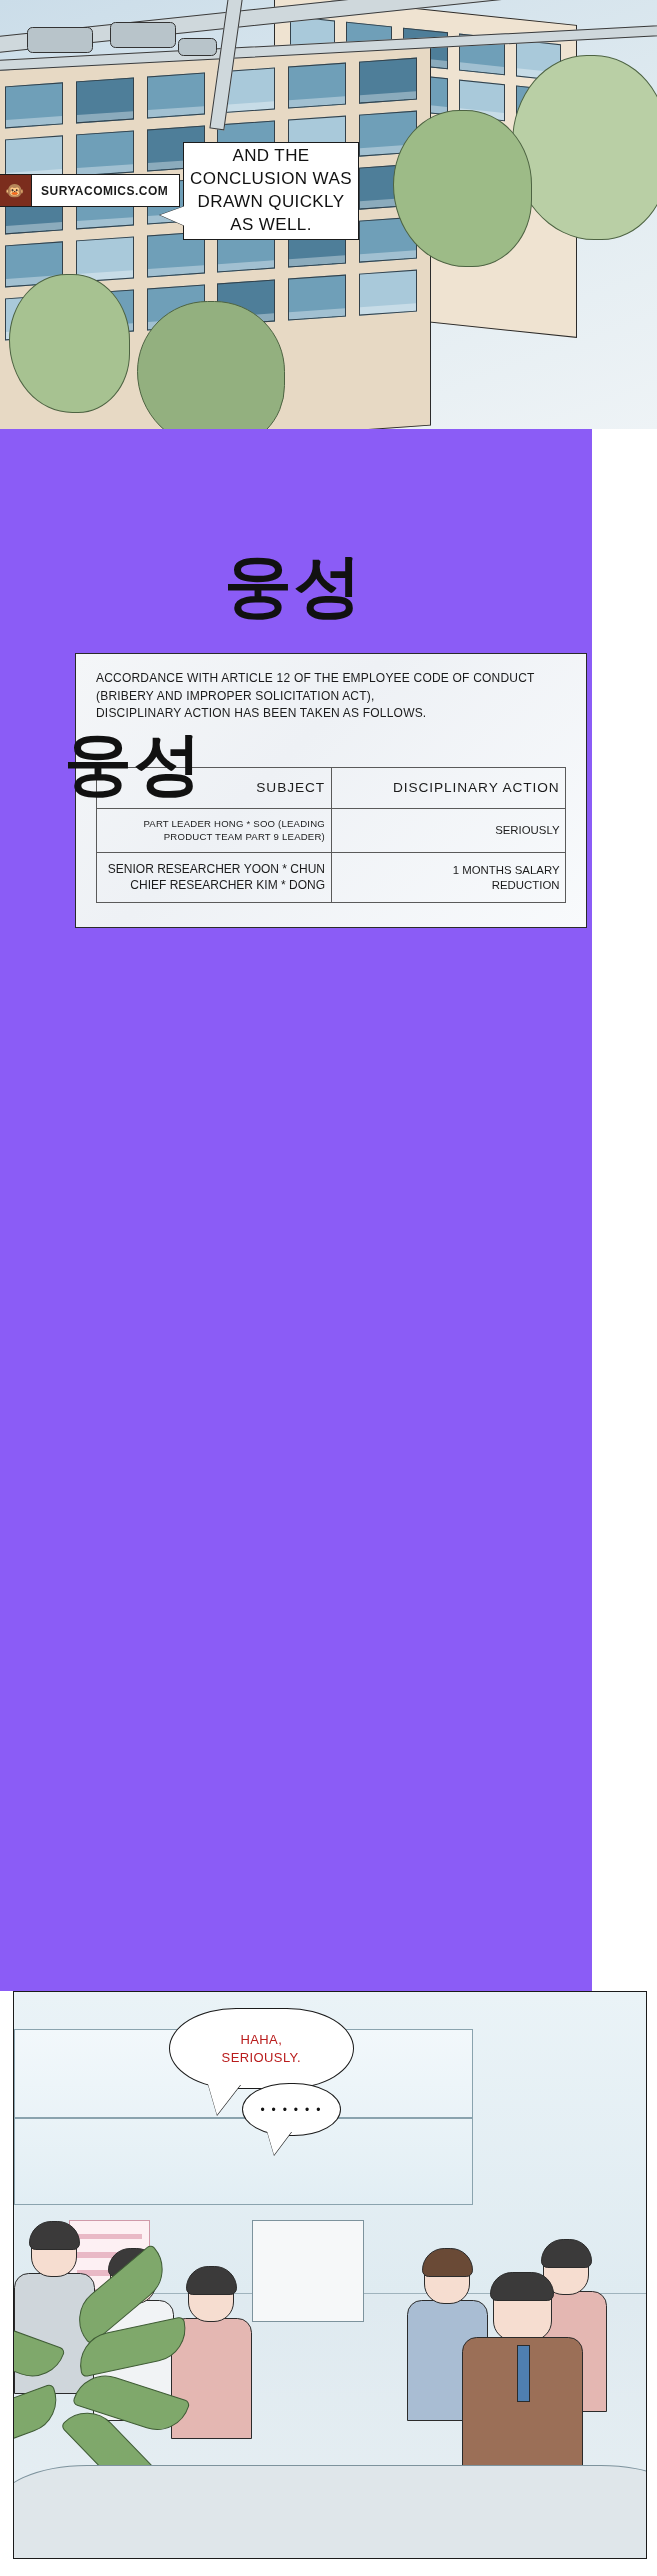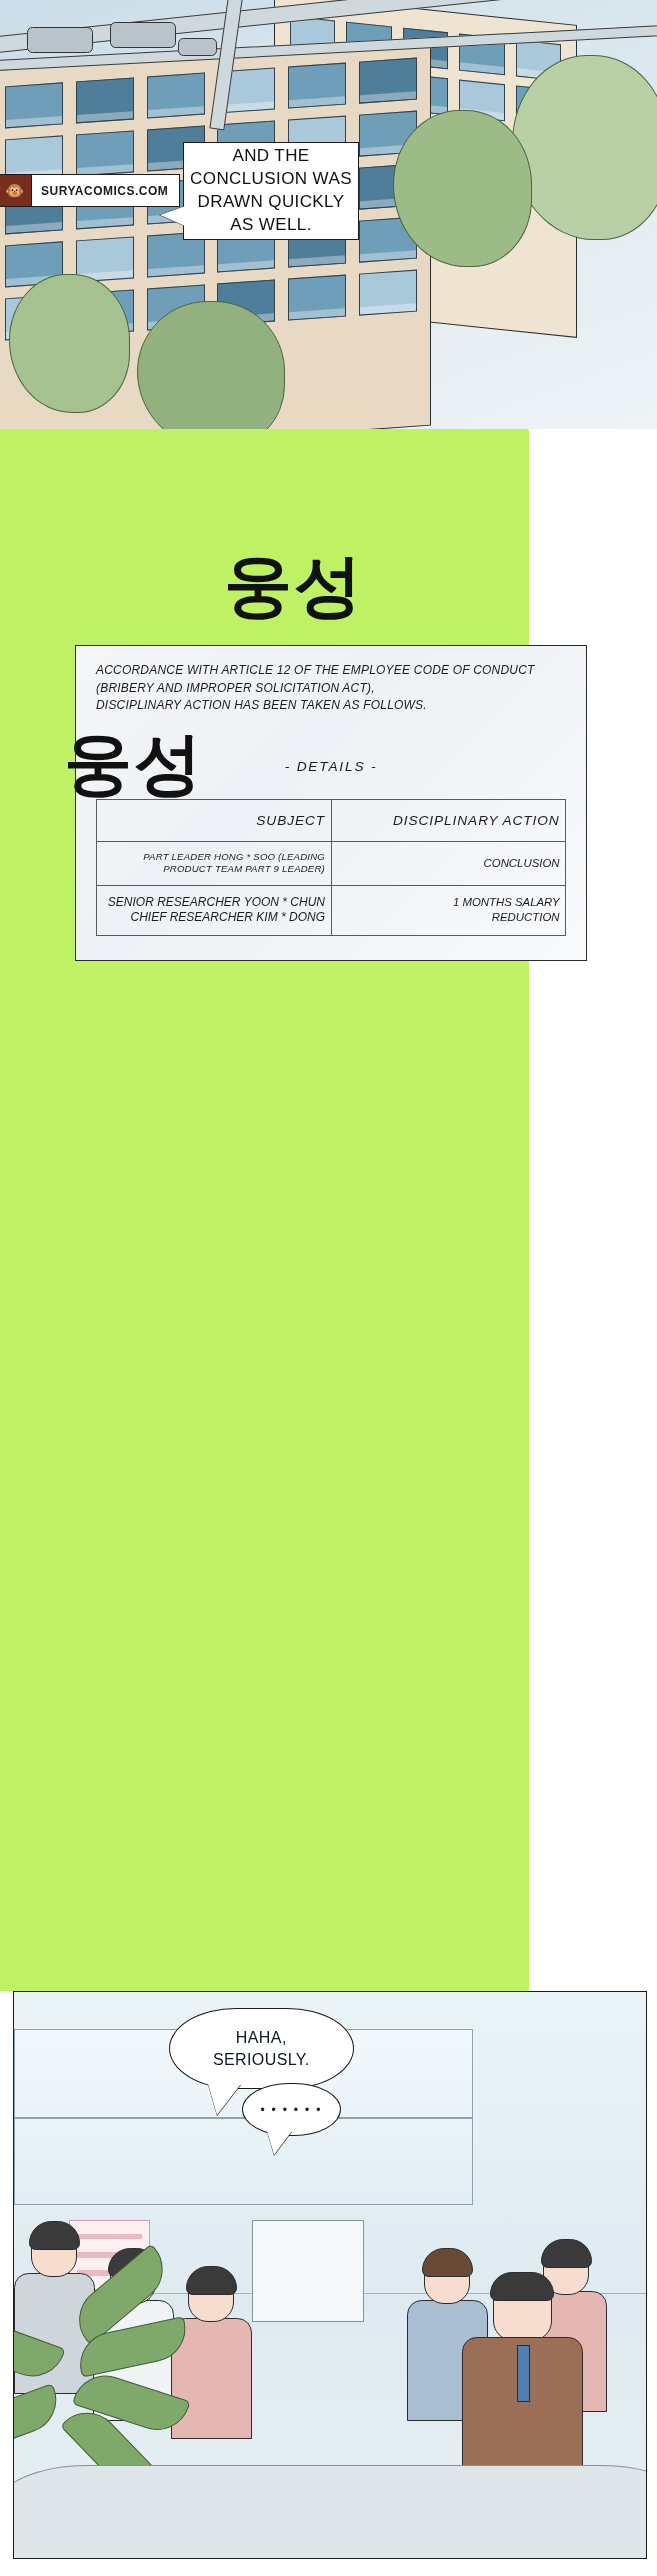"웅성" .docwrap { background: #bef264 -> #8b5cf6; width: 529px -> 592px }
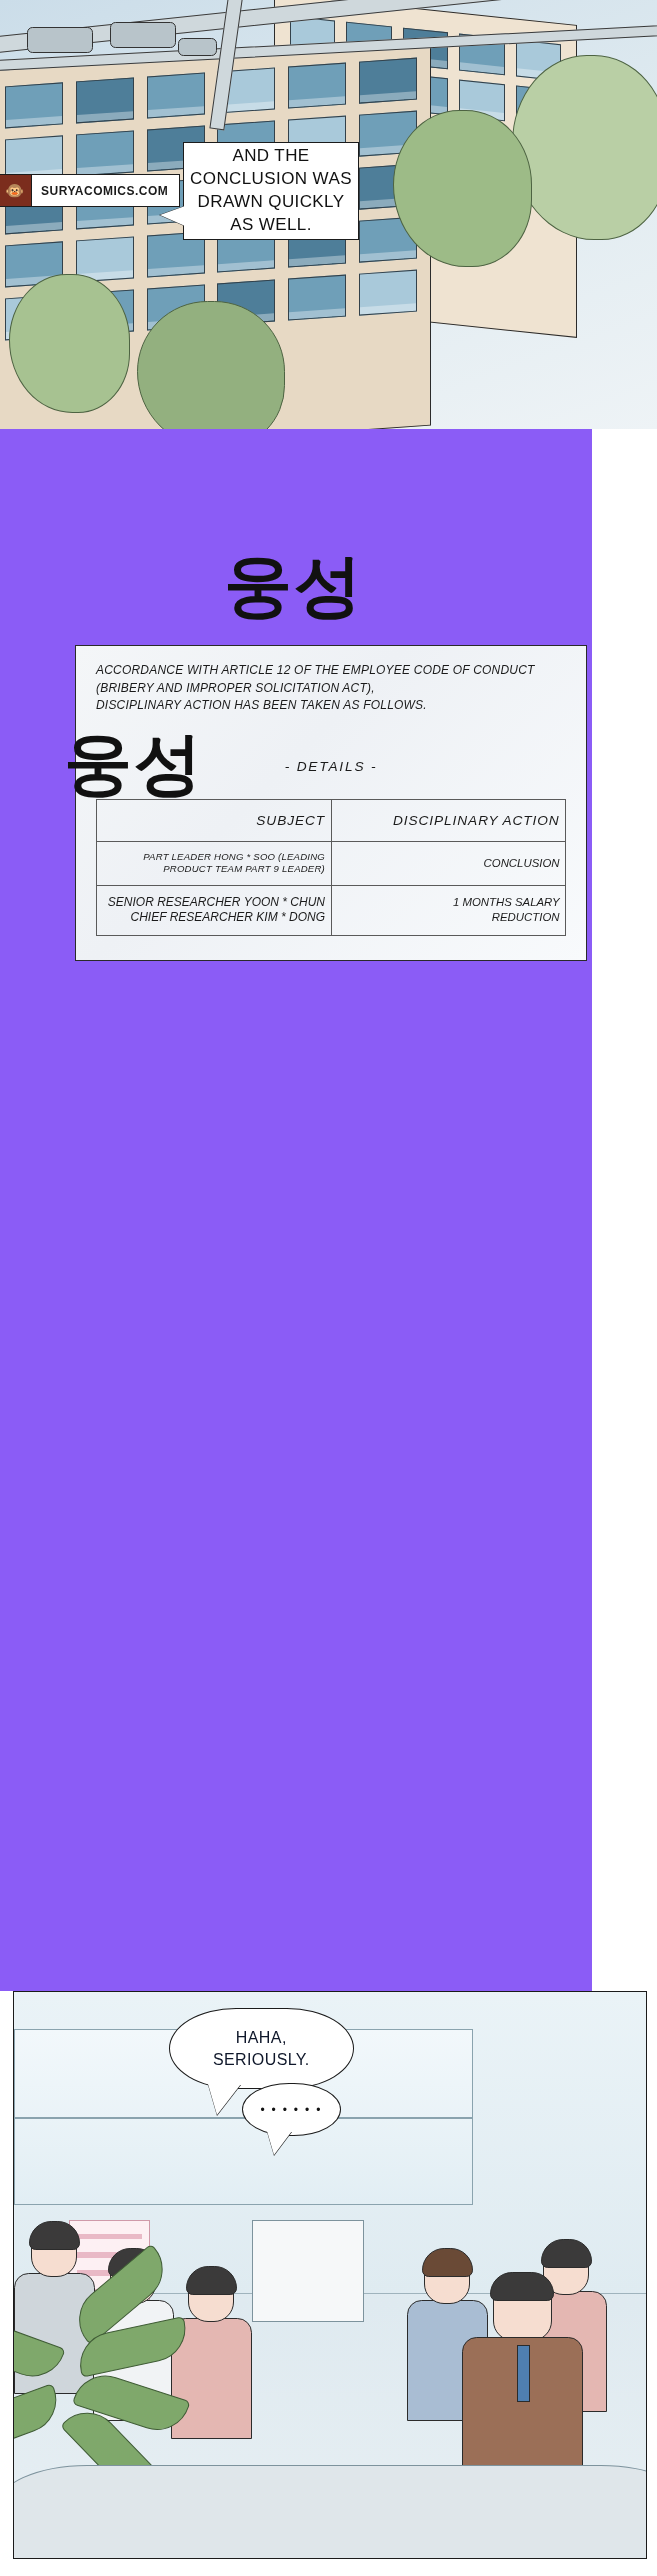"ACCORDANCE WITH ARTICLE 12 OF" .doc { font-style: italic -> none; top: 216px -> 224px }
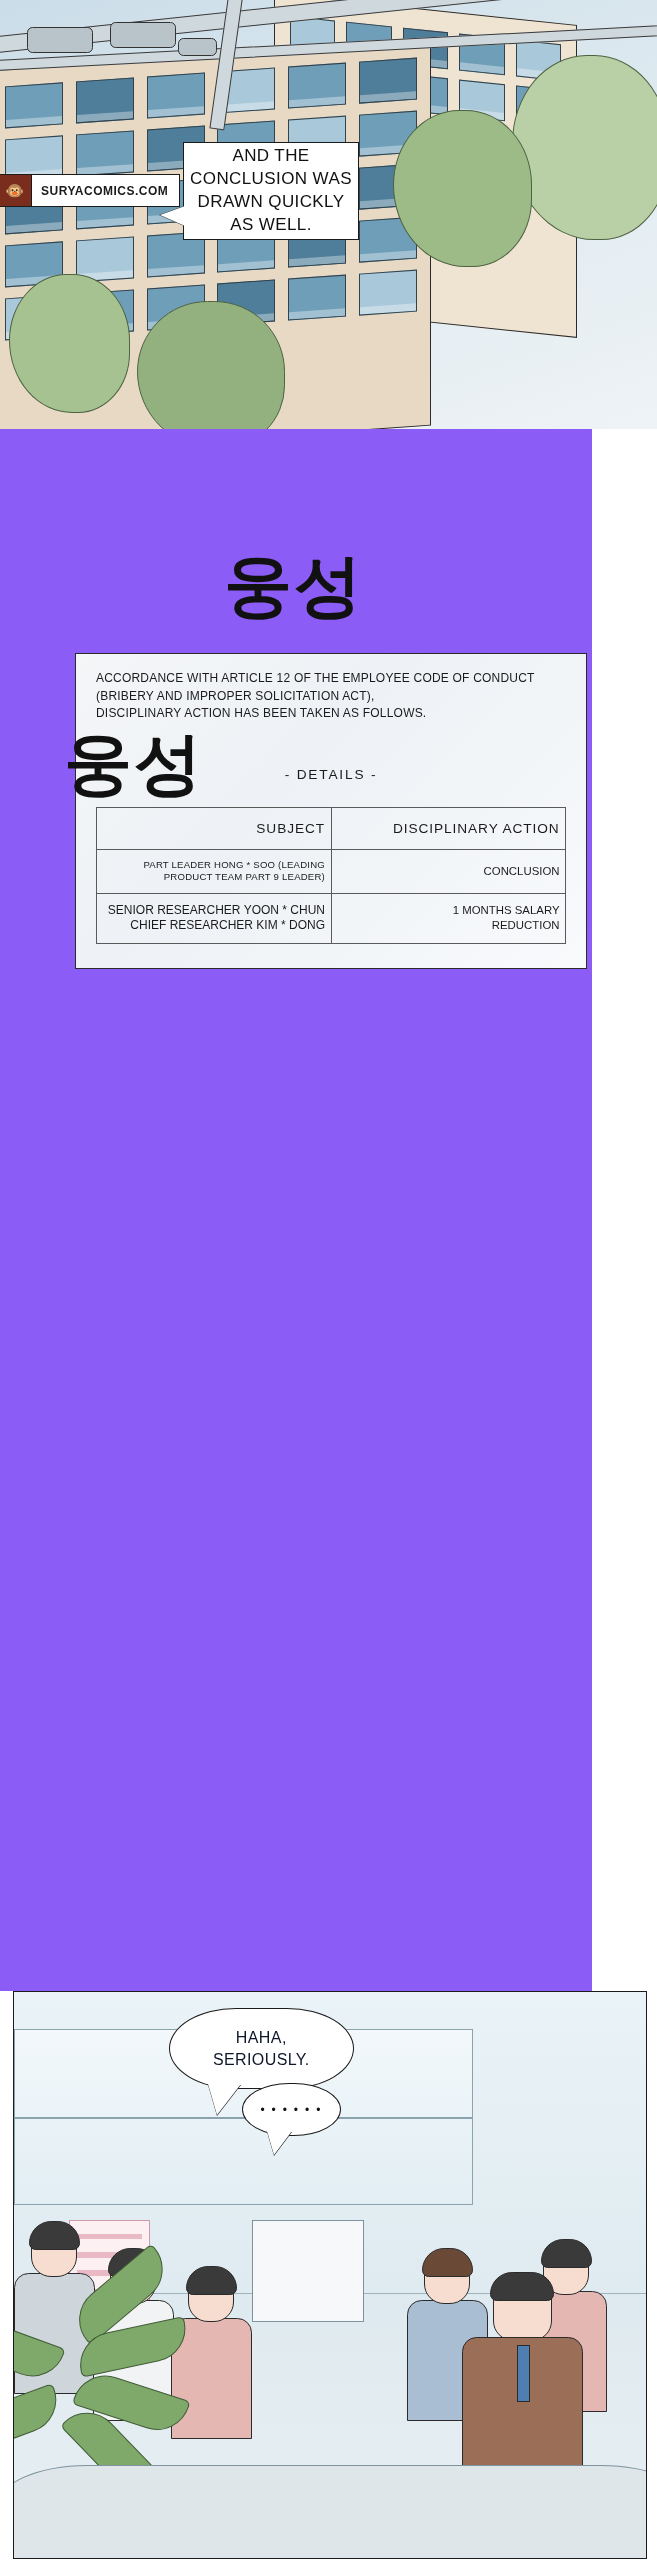"- DETAILS -" div.details-title { html: <div>- DETAILS -</div> -> none }
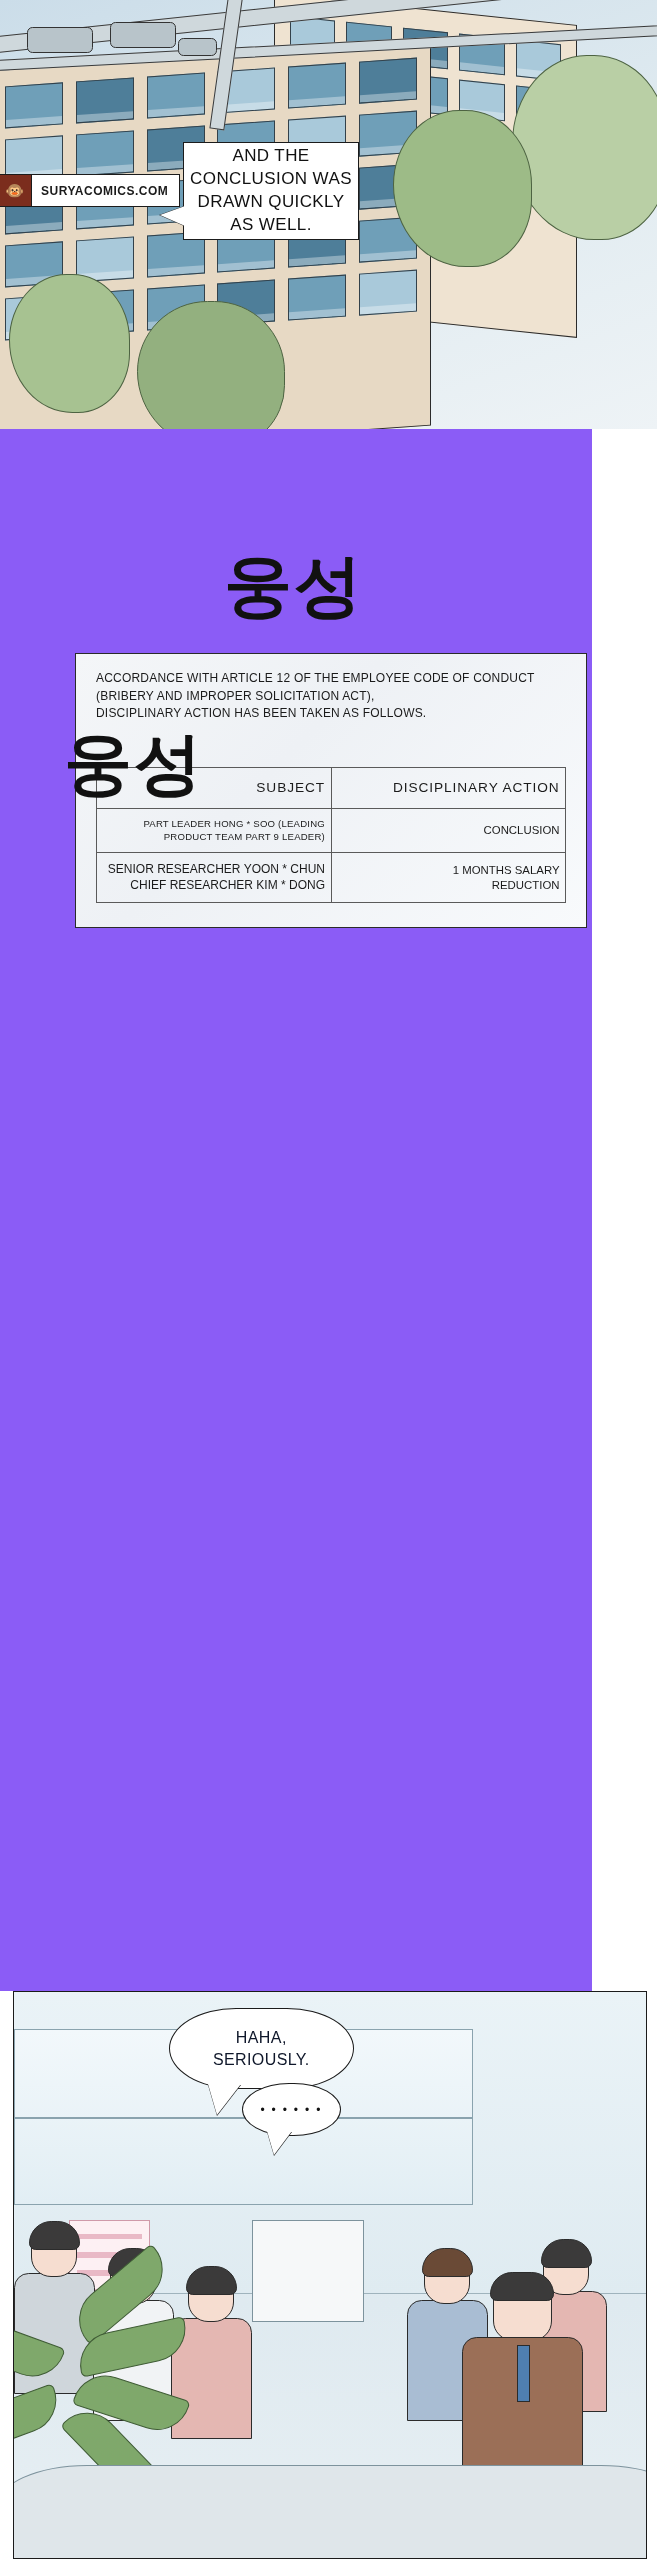"CONCLUSION" td.res { text: CONCLUSION -> SERIOUSLY }
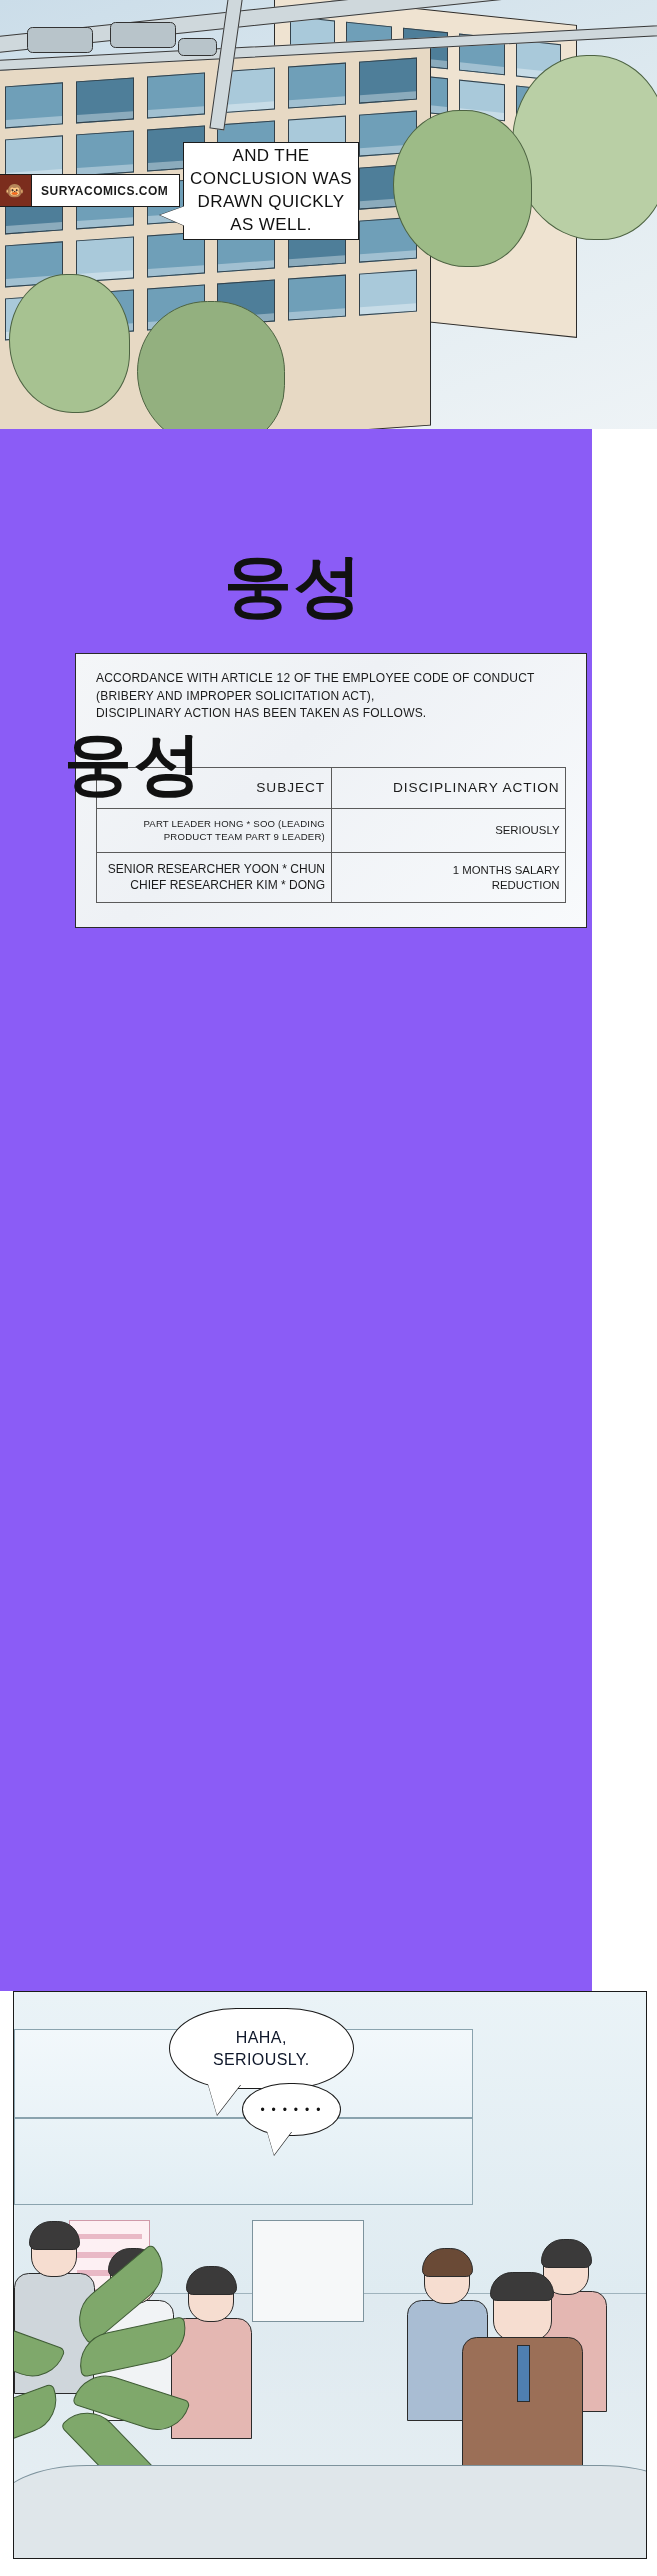"HAHA," .bubble2 .txt { color: #0f172a -> #b91c1c; font-size: 16px -> 13px }
